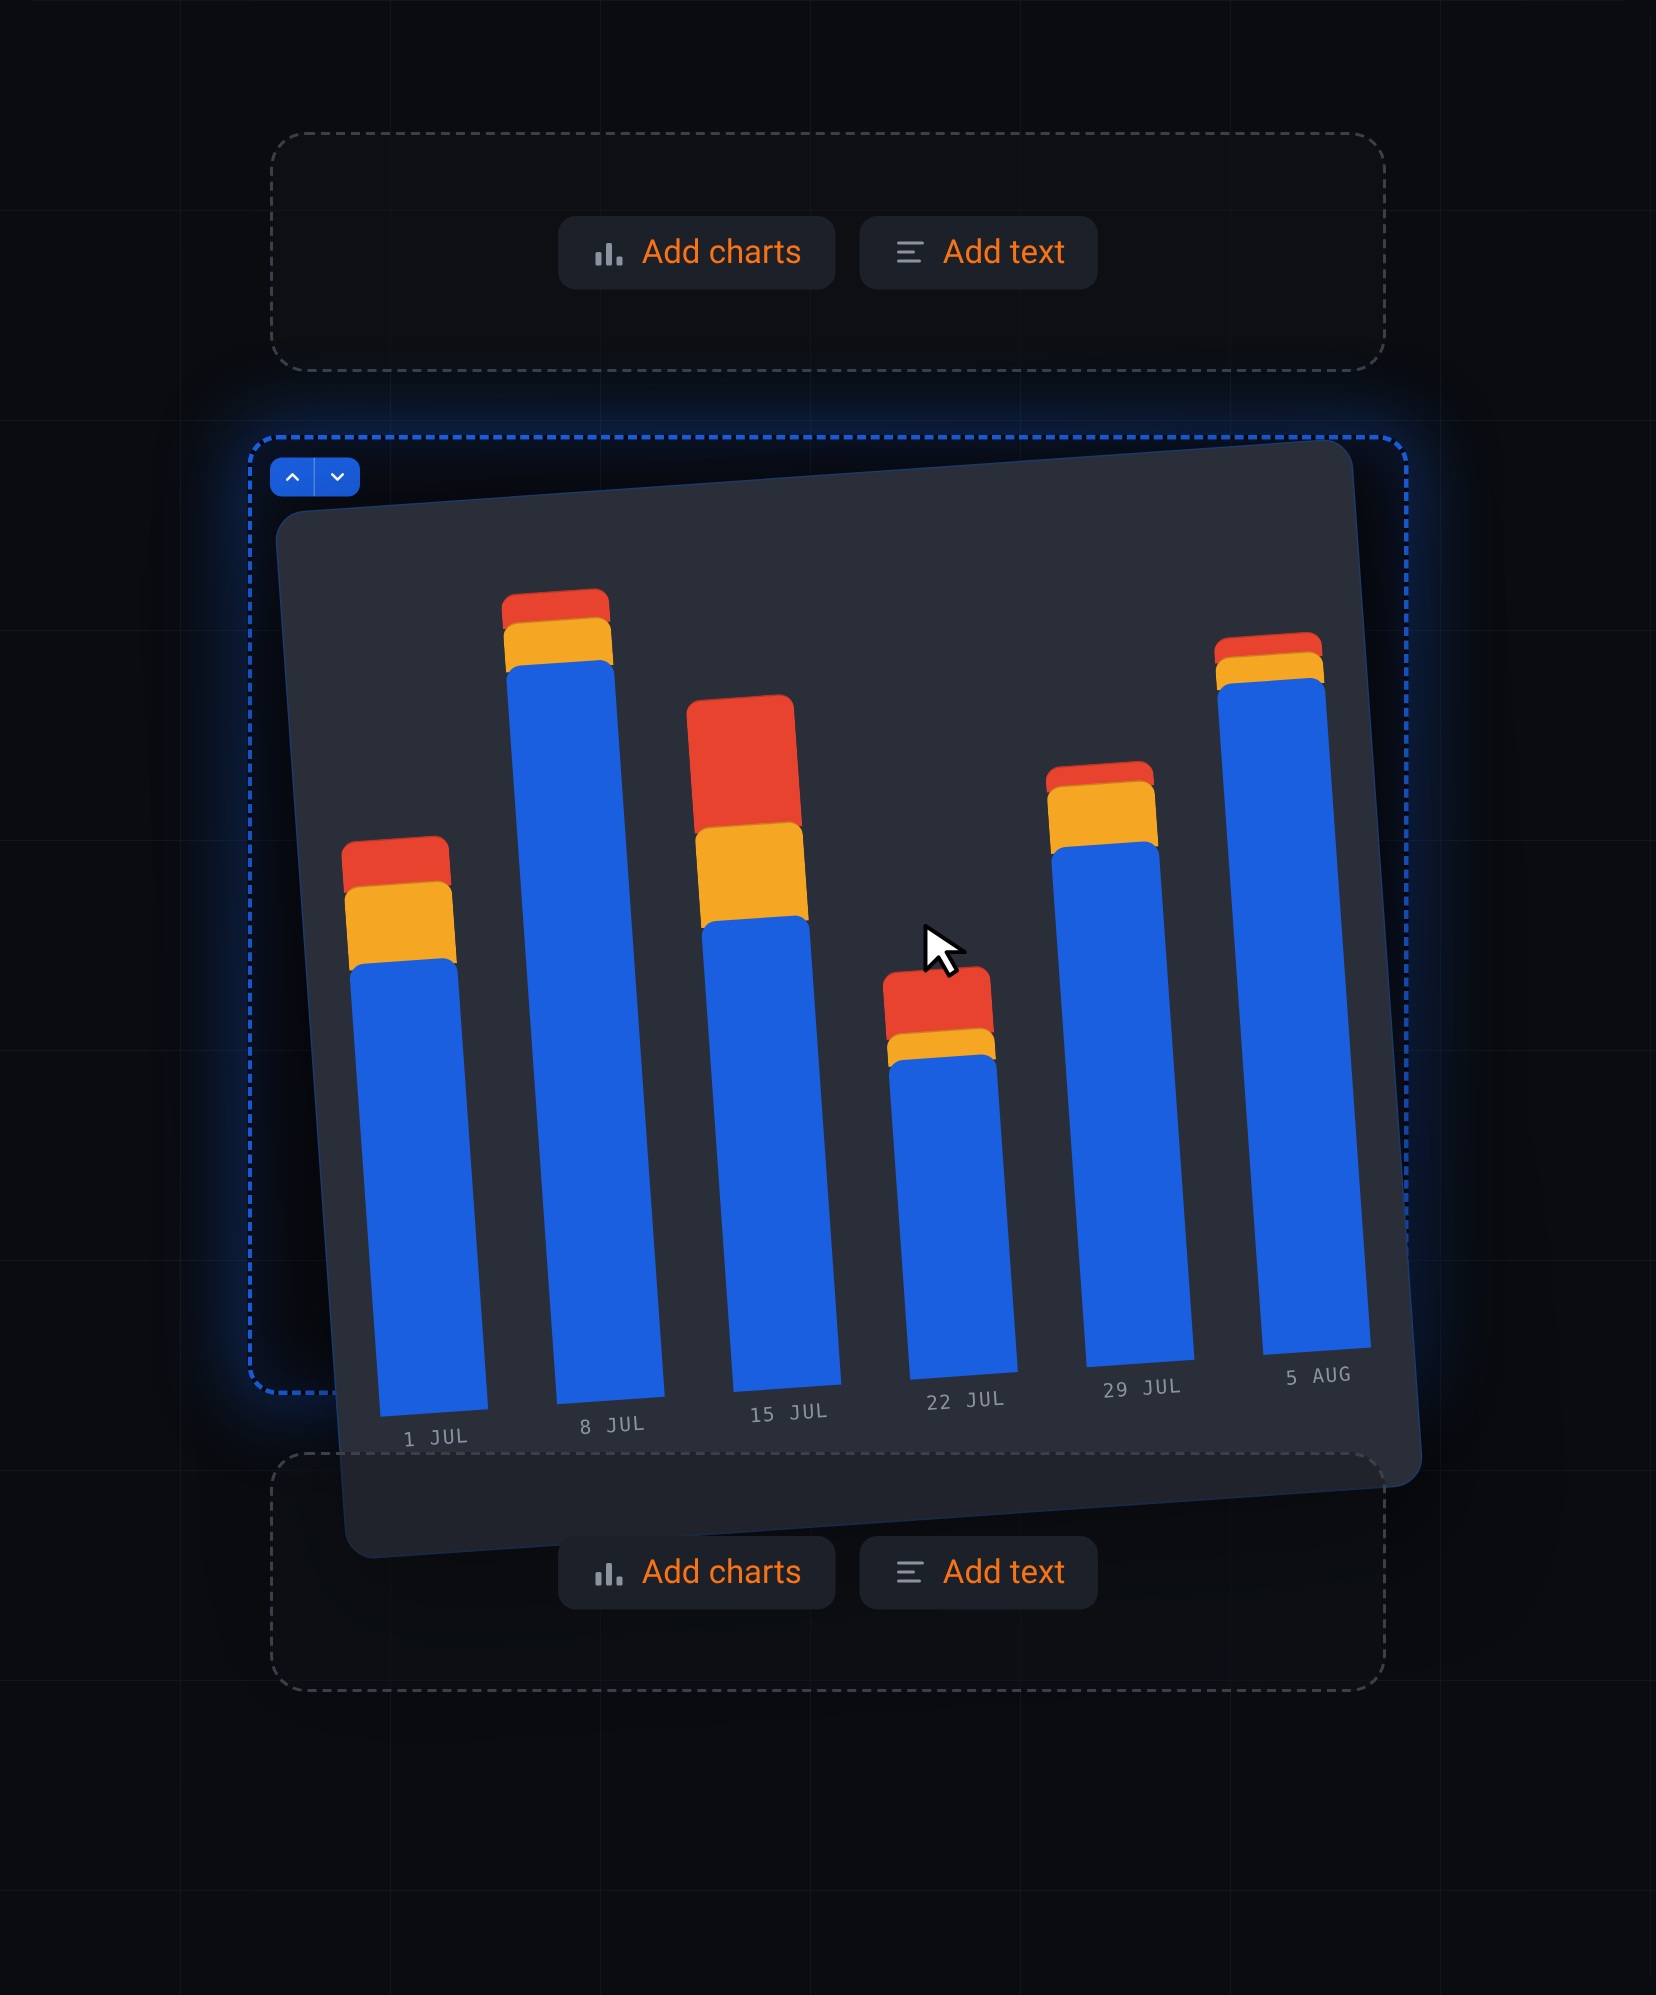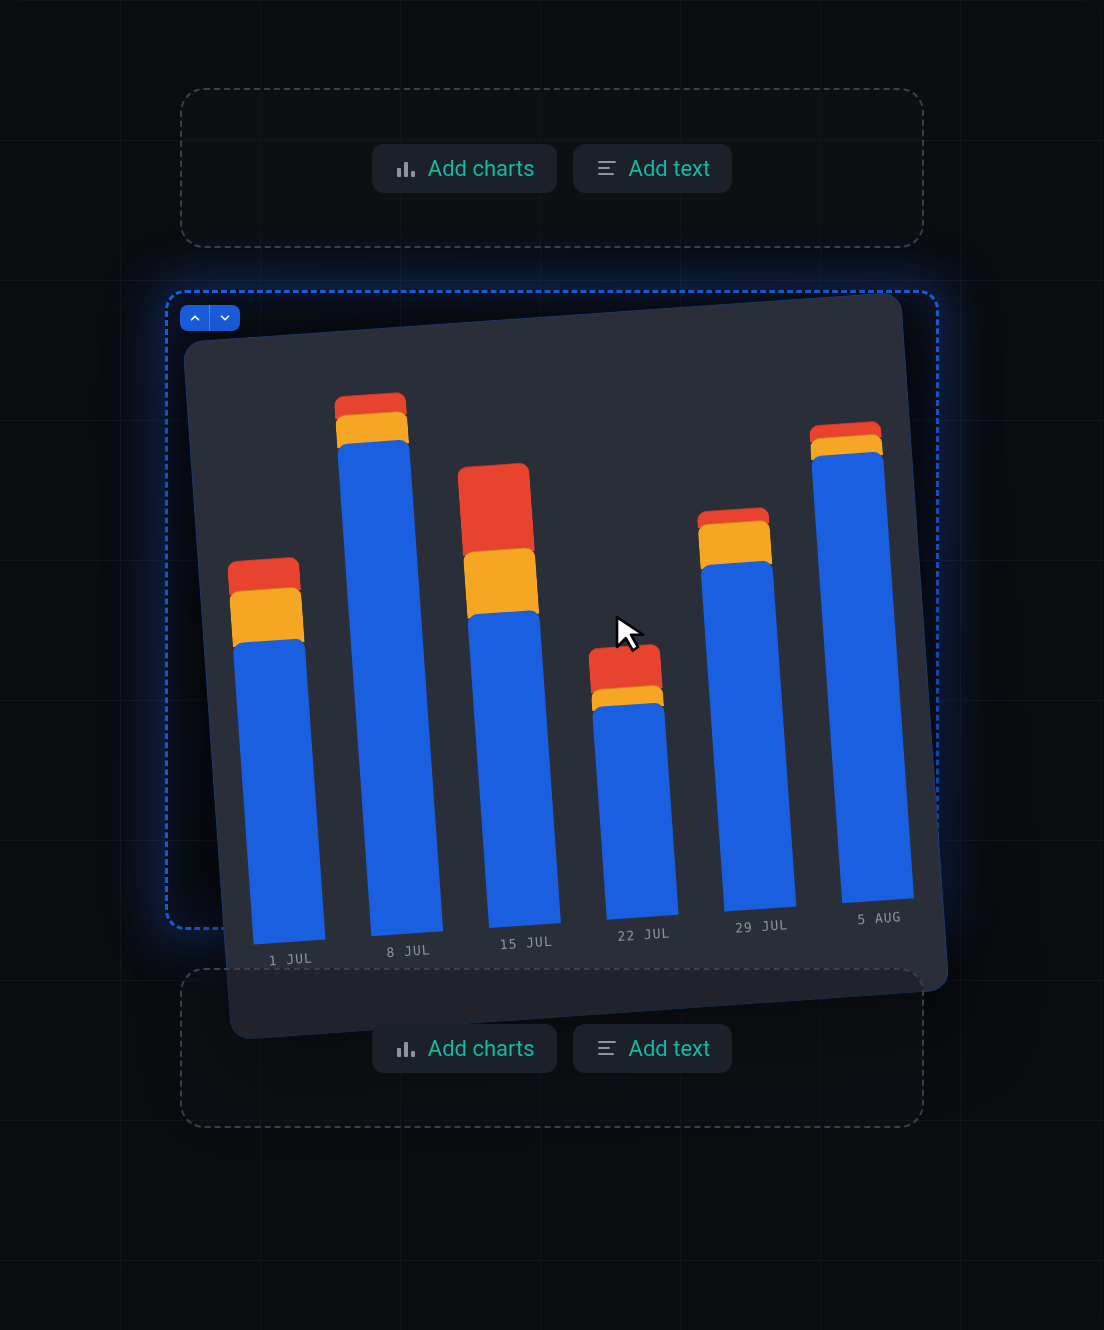"Add charts" .pill-btn { color: #14b8a6 -> #f97316 }
